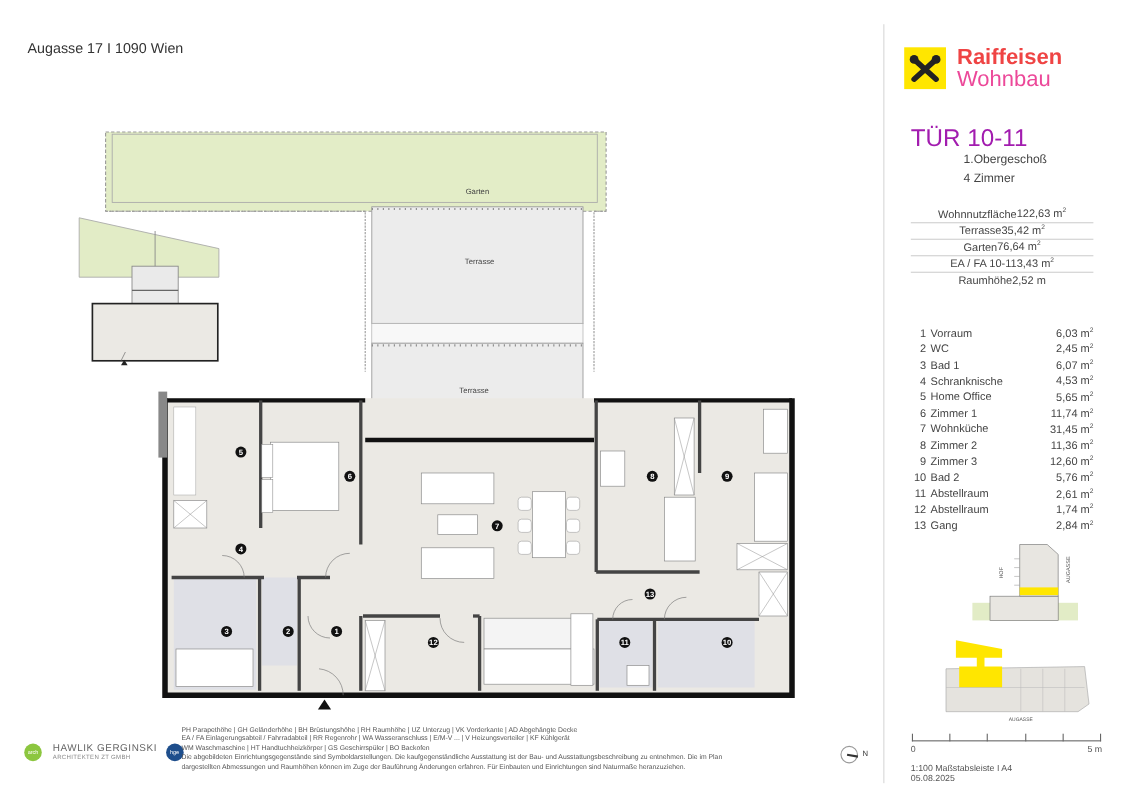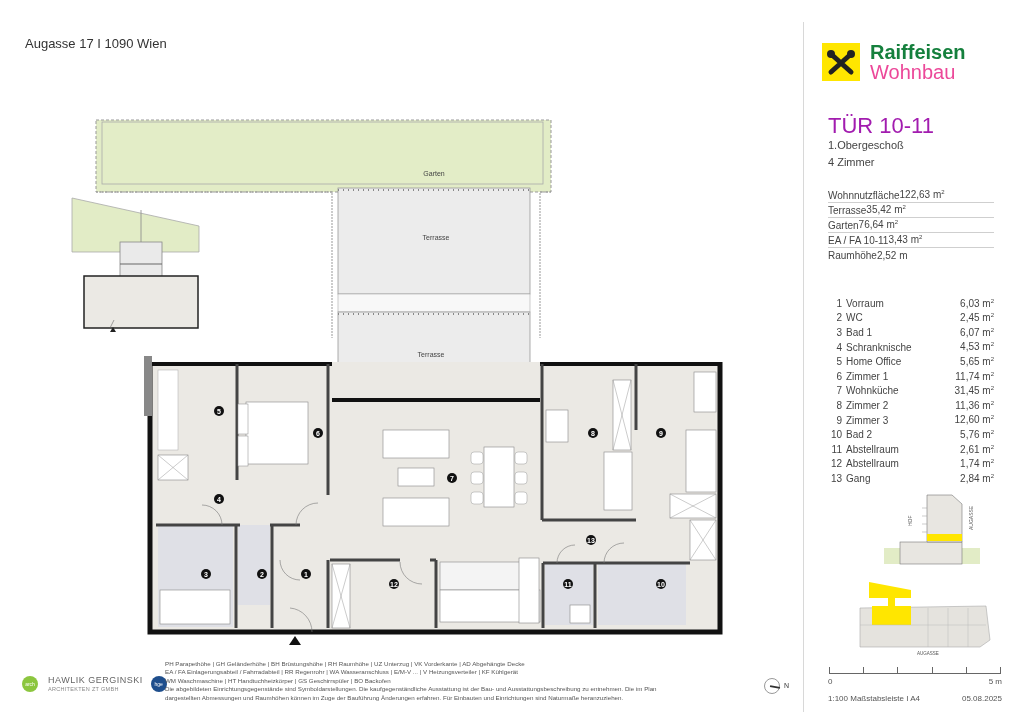"Raiffeisen" .logo-text .l1 { color: #15803d -> #ef4444 }
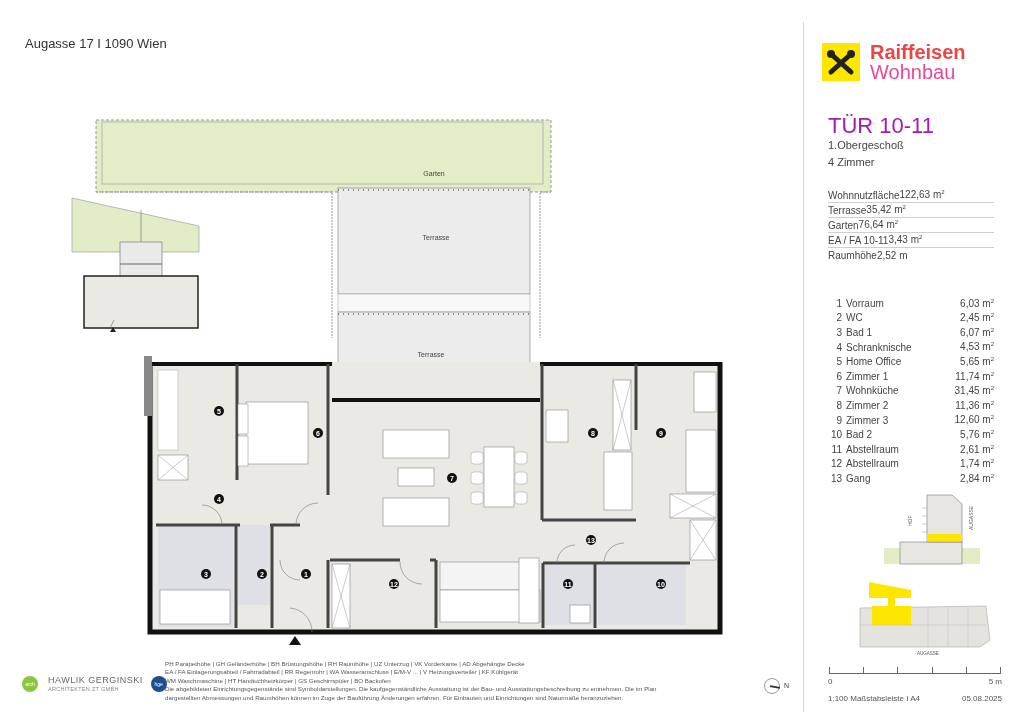"1.Obergeschoß" .door-sub { left: 828px -> 876px }
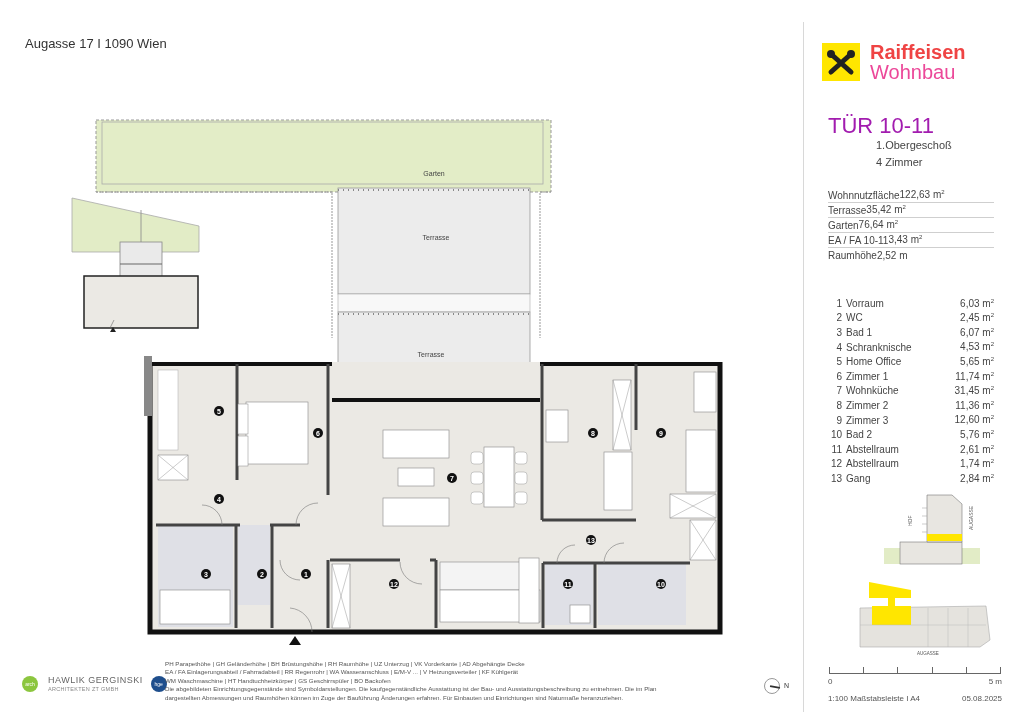"Wohnnutzfläche" .summary .row { justify-content: flex-start -> center }
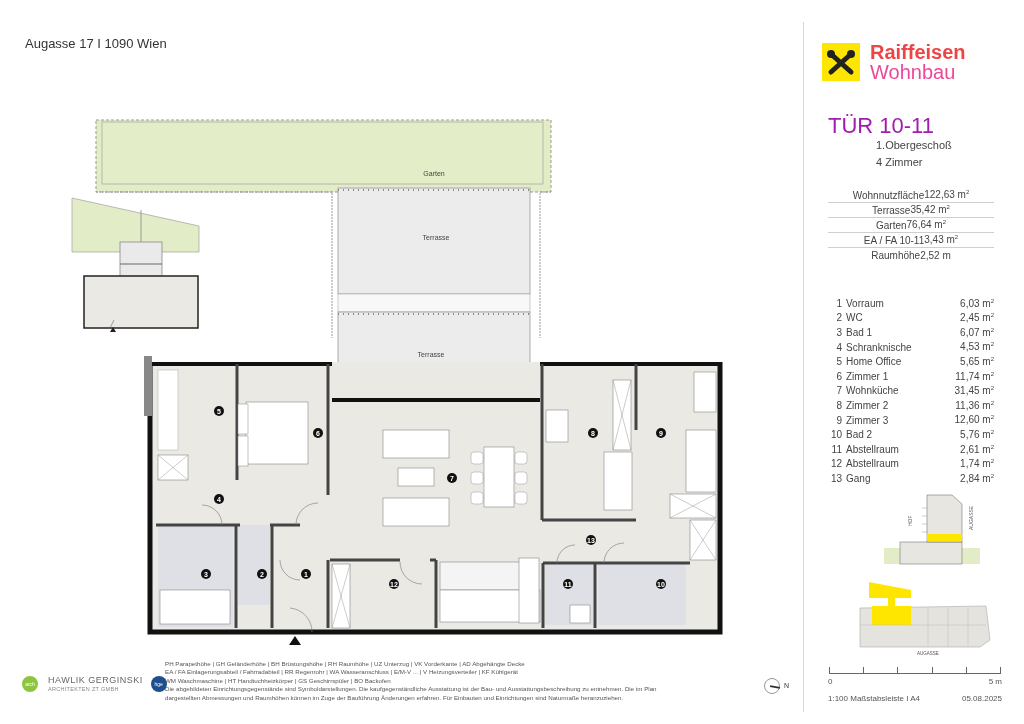"1:100 Maßstabsleiste I A4" .footer-right { flex-direction: none -> column }
